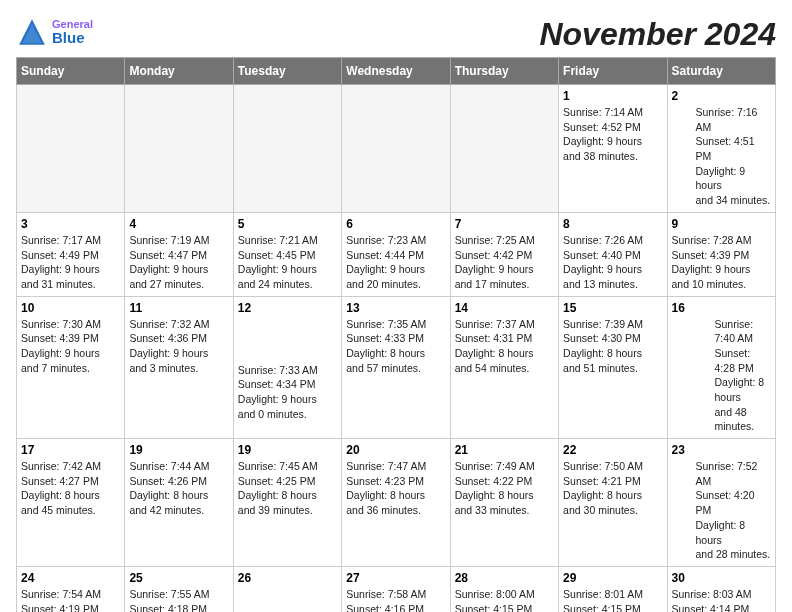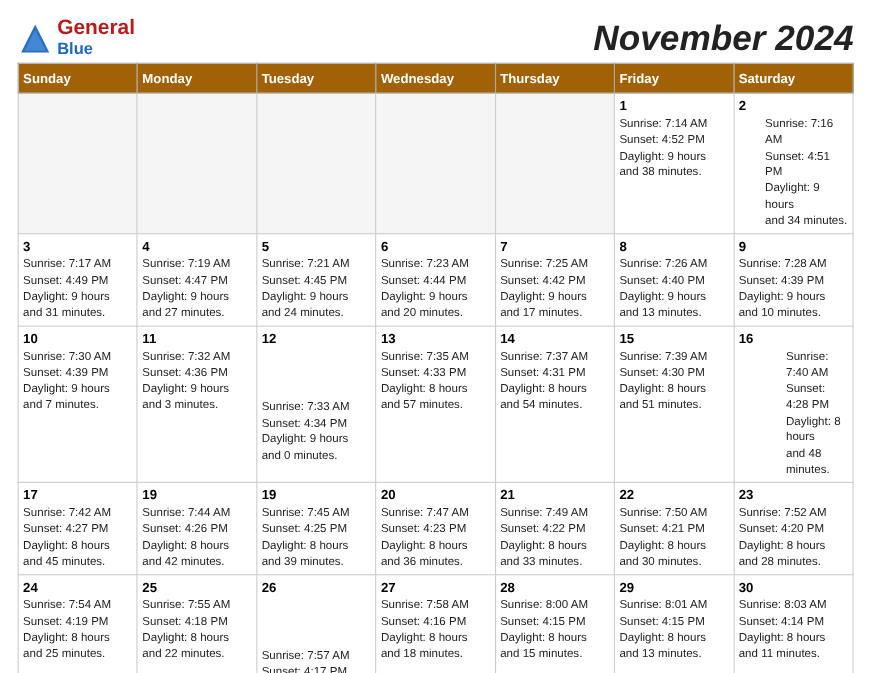"General" .logo-general { color: #b91c1c -> #8b5cf6; font-size: 19px -> 11px }
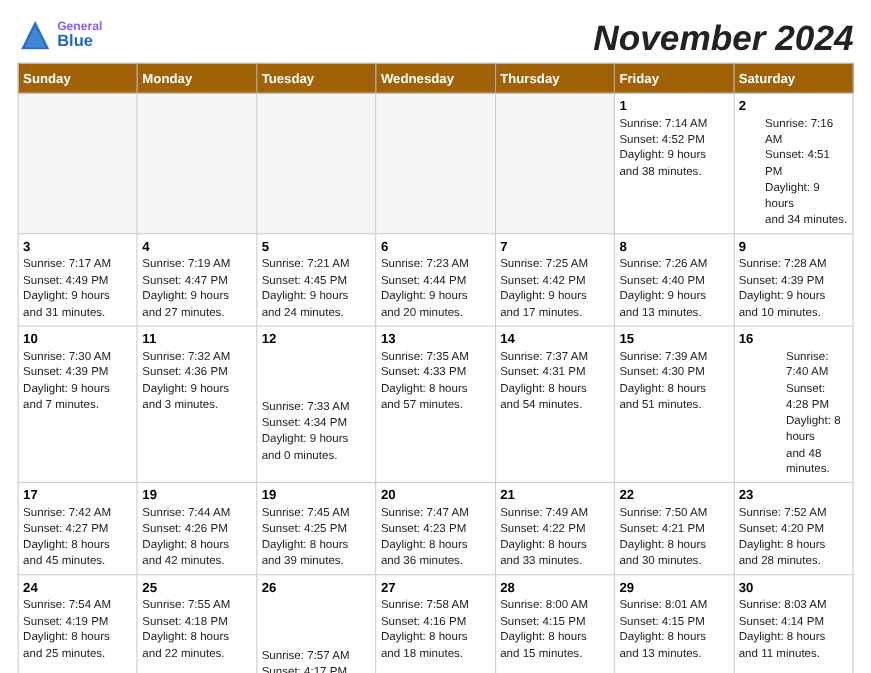"Sunday" .calendar-table th { background-color: #a16207 -> #737373 }
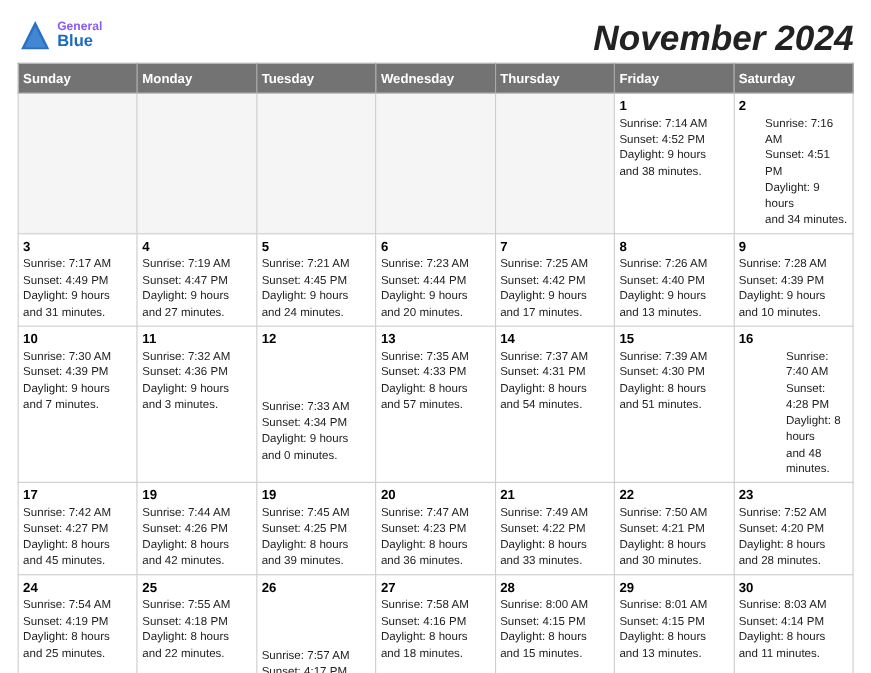"Sunrise: 7:52 AM" div.day-info { margin-left: none -> 24px }
